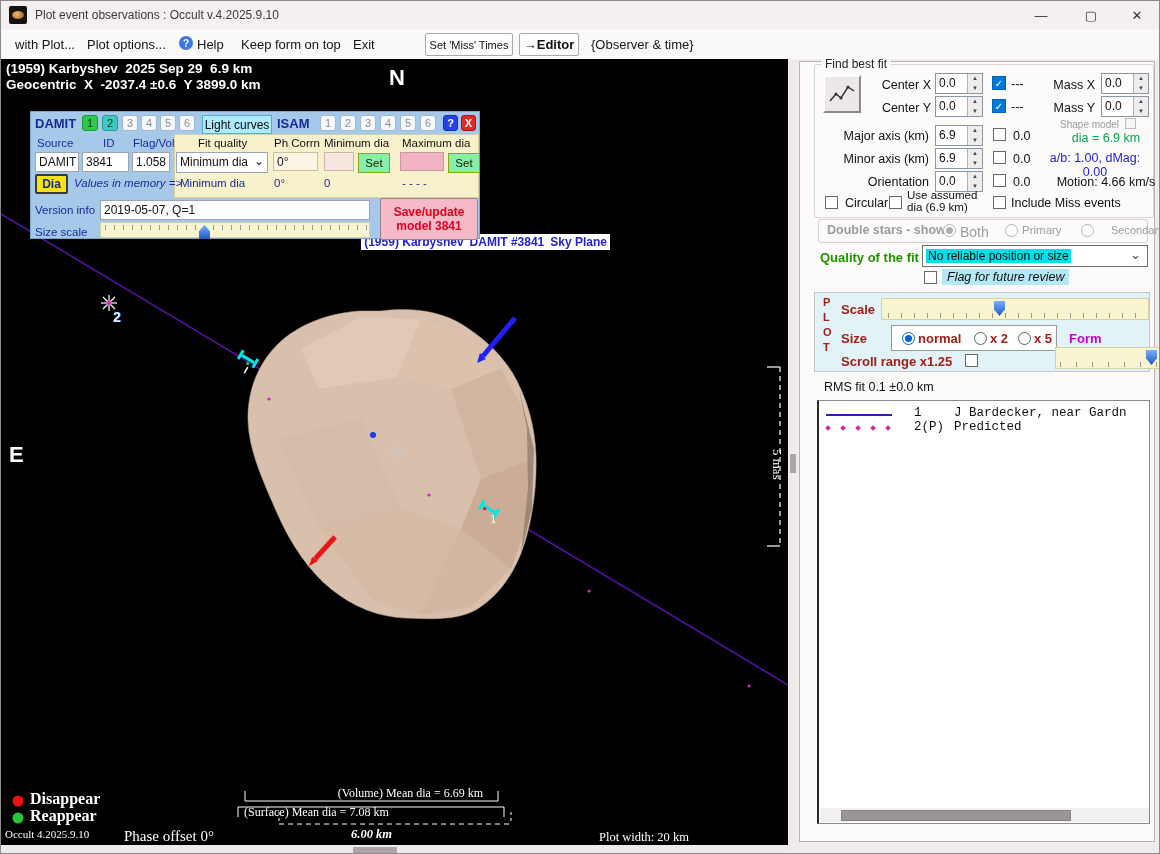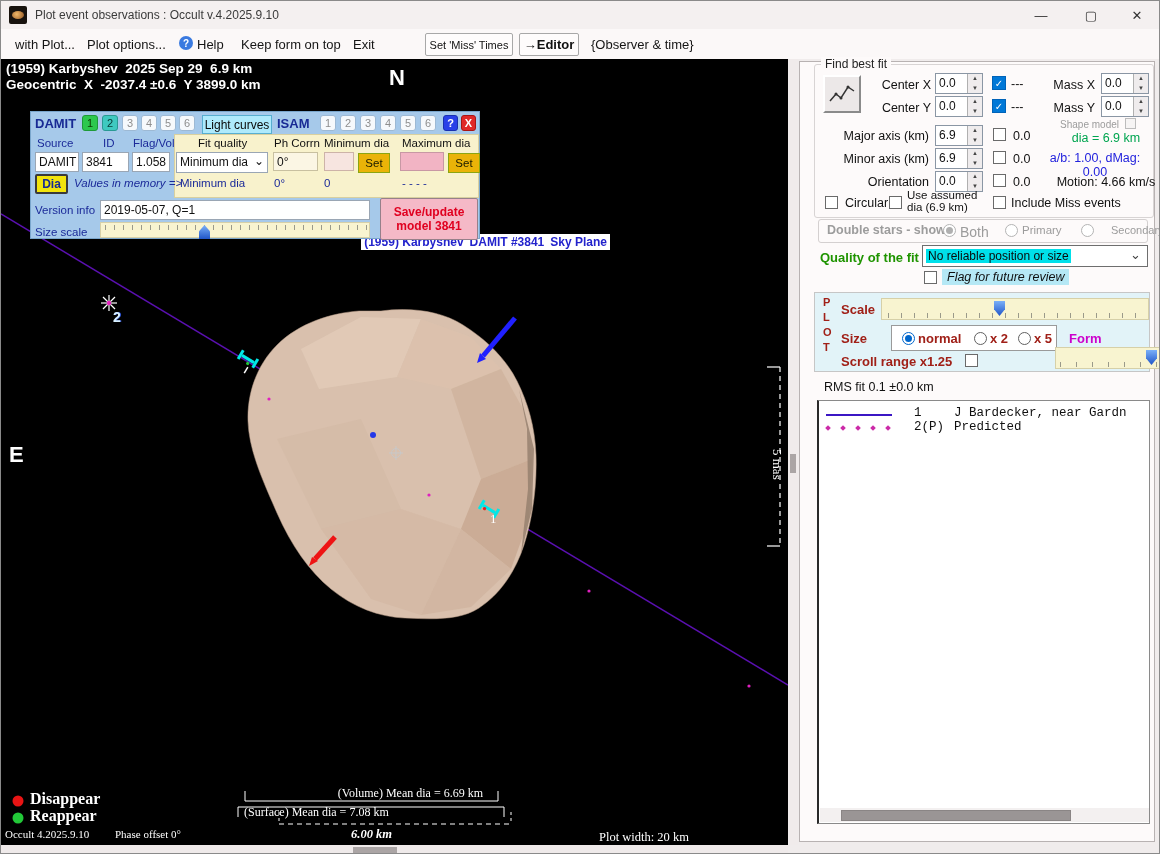"Set" .setbtn { background: #eab308 -> #86efac }
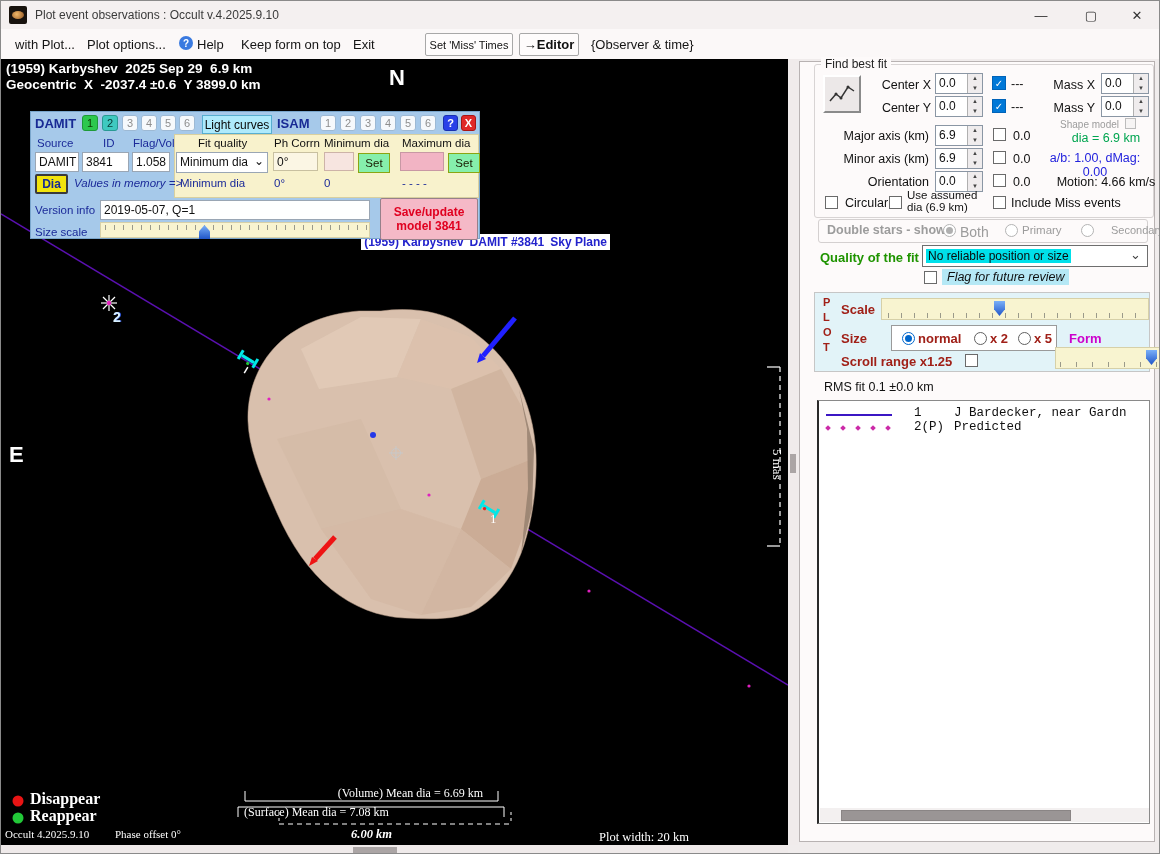"Phase offset 0°" div.pt { font-size: 11px -> 15px; left: 114px -> 123px }
